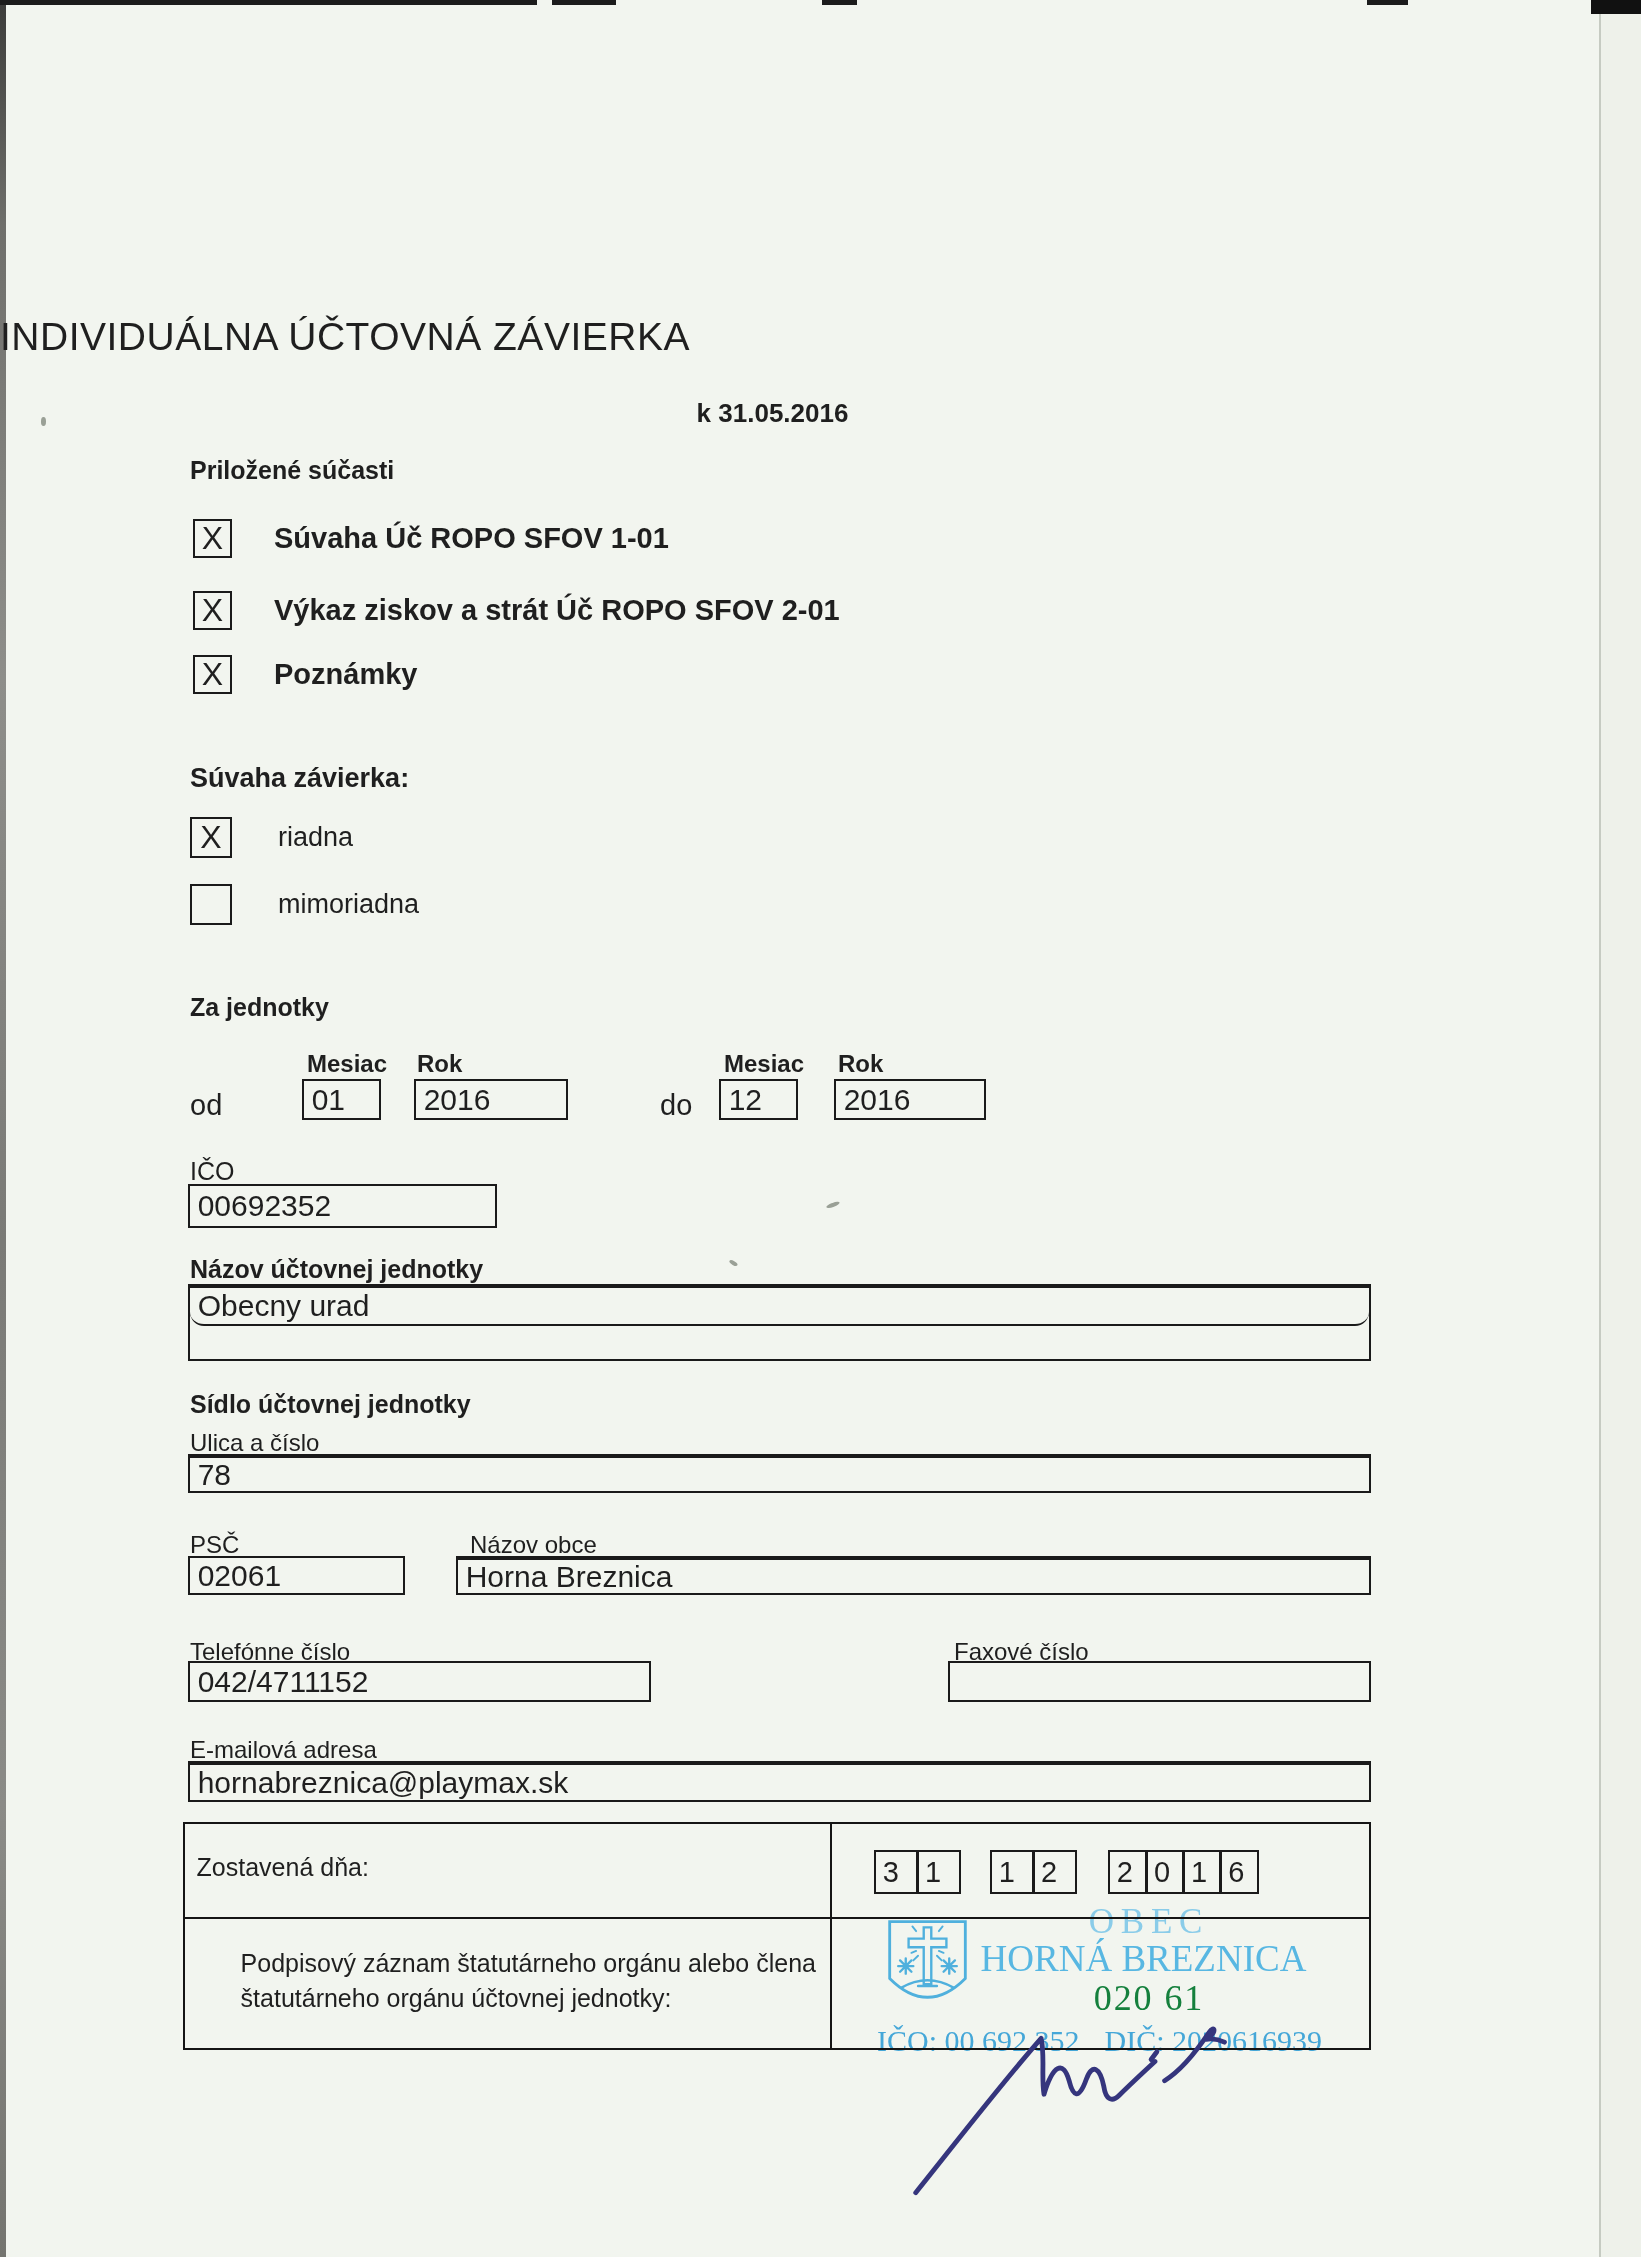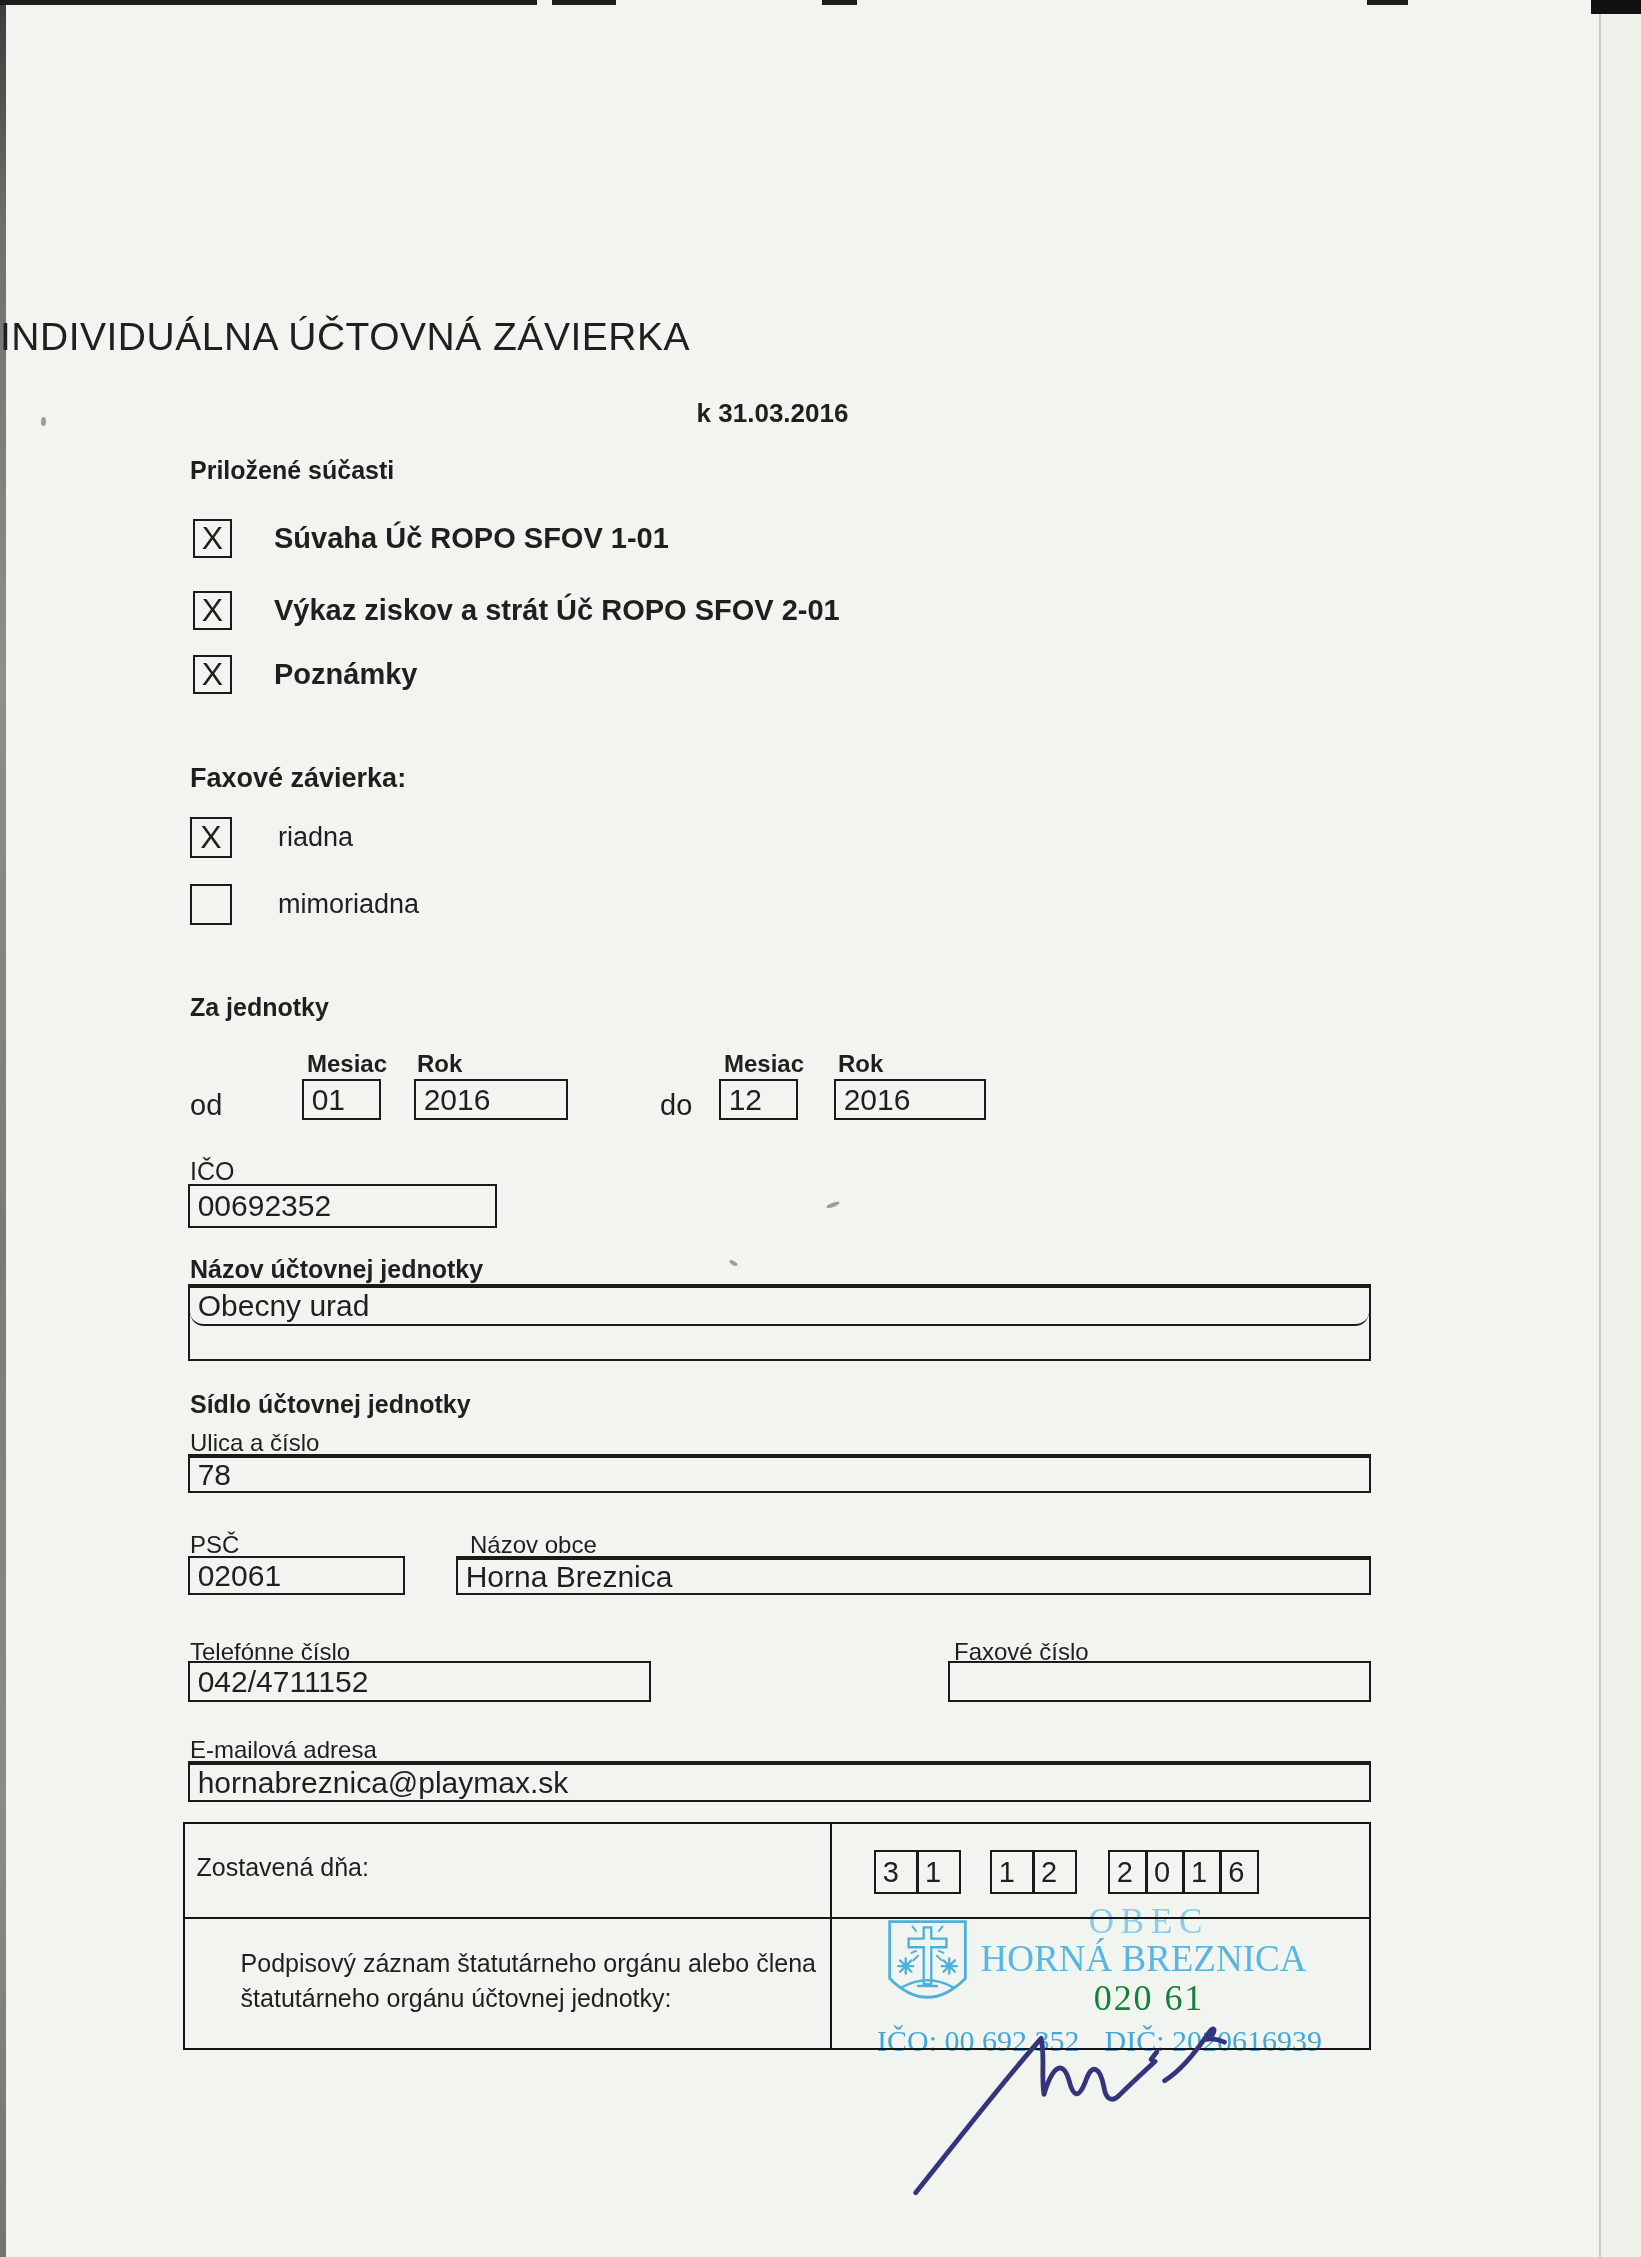"k 31.03.2016" div.abs { text: 31.03.2016 -> 31.05.2016 }
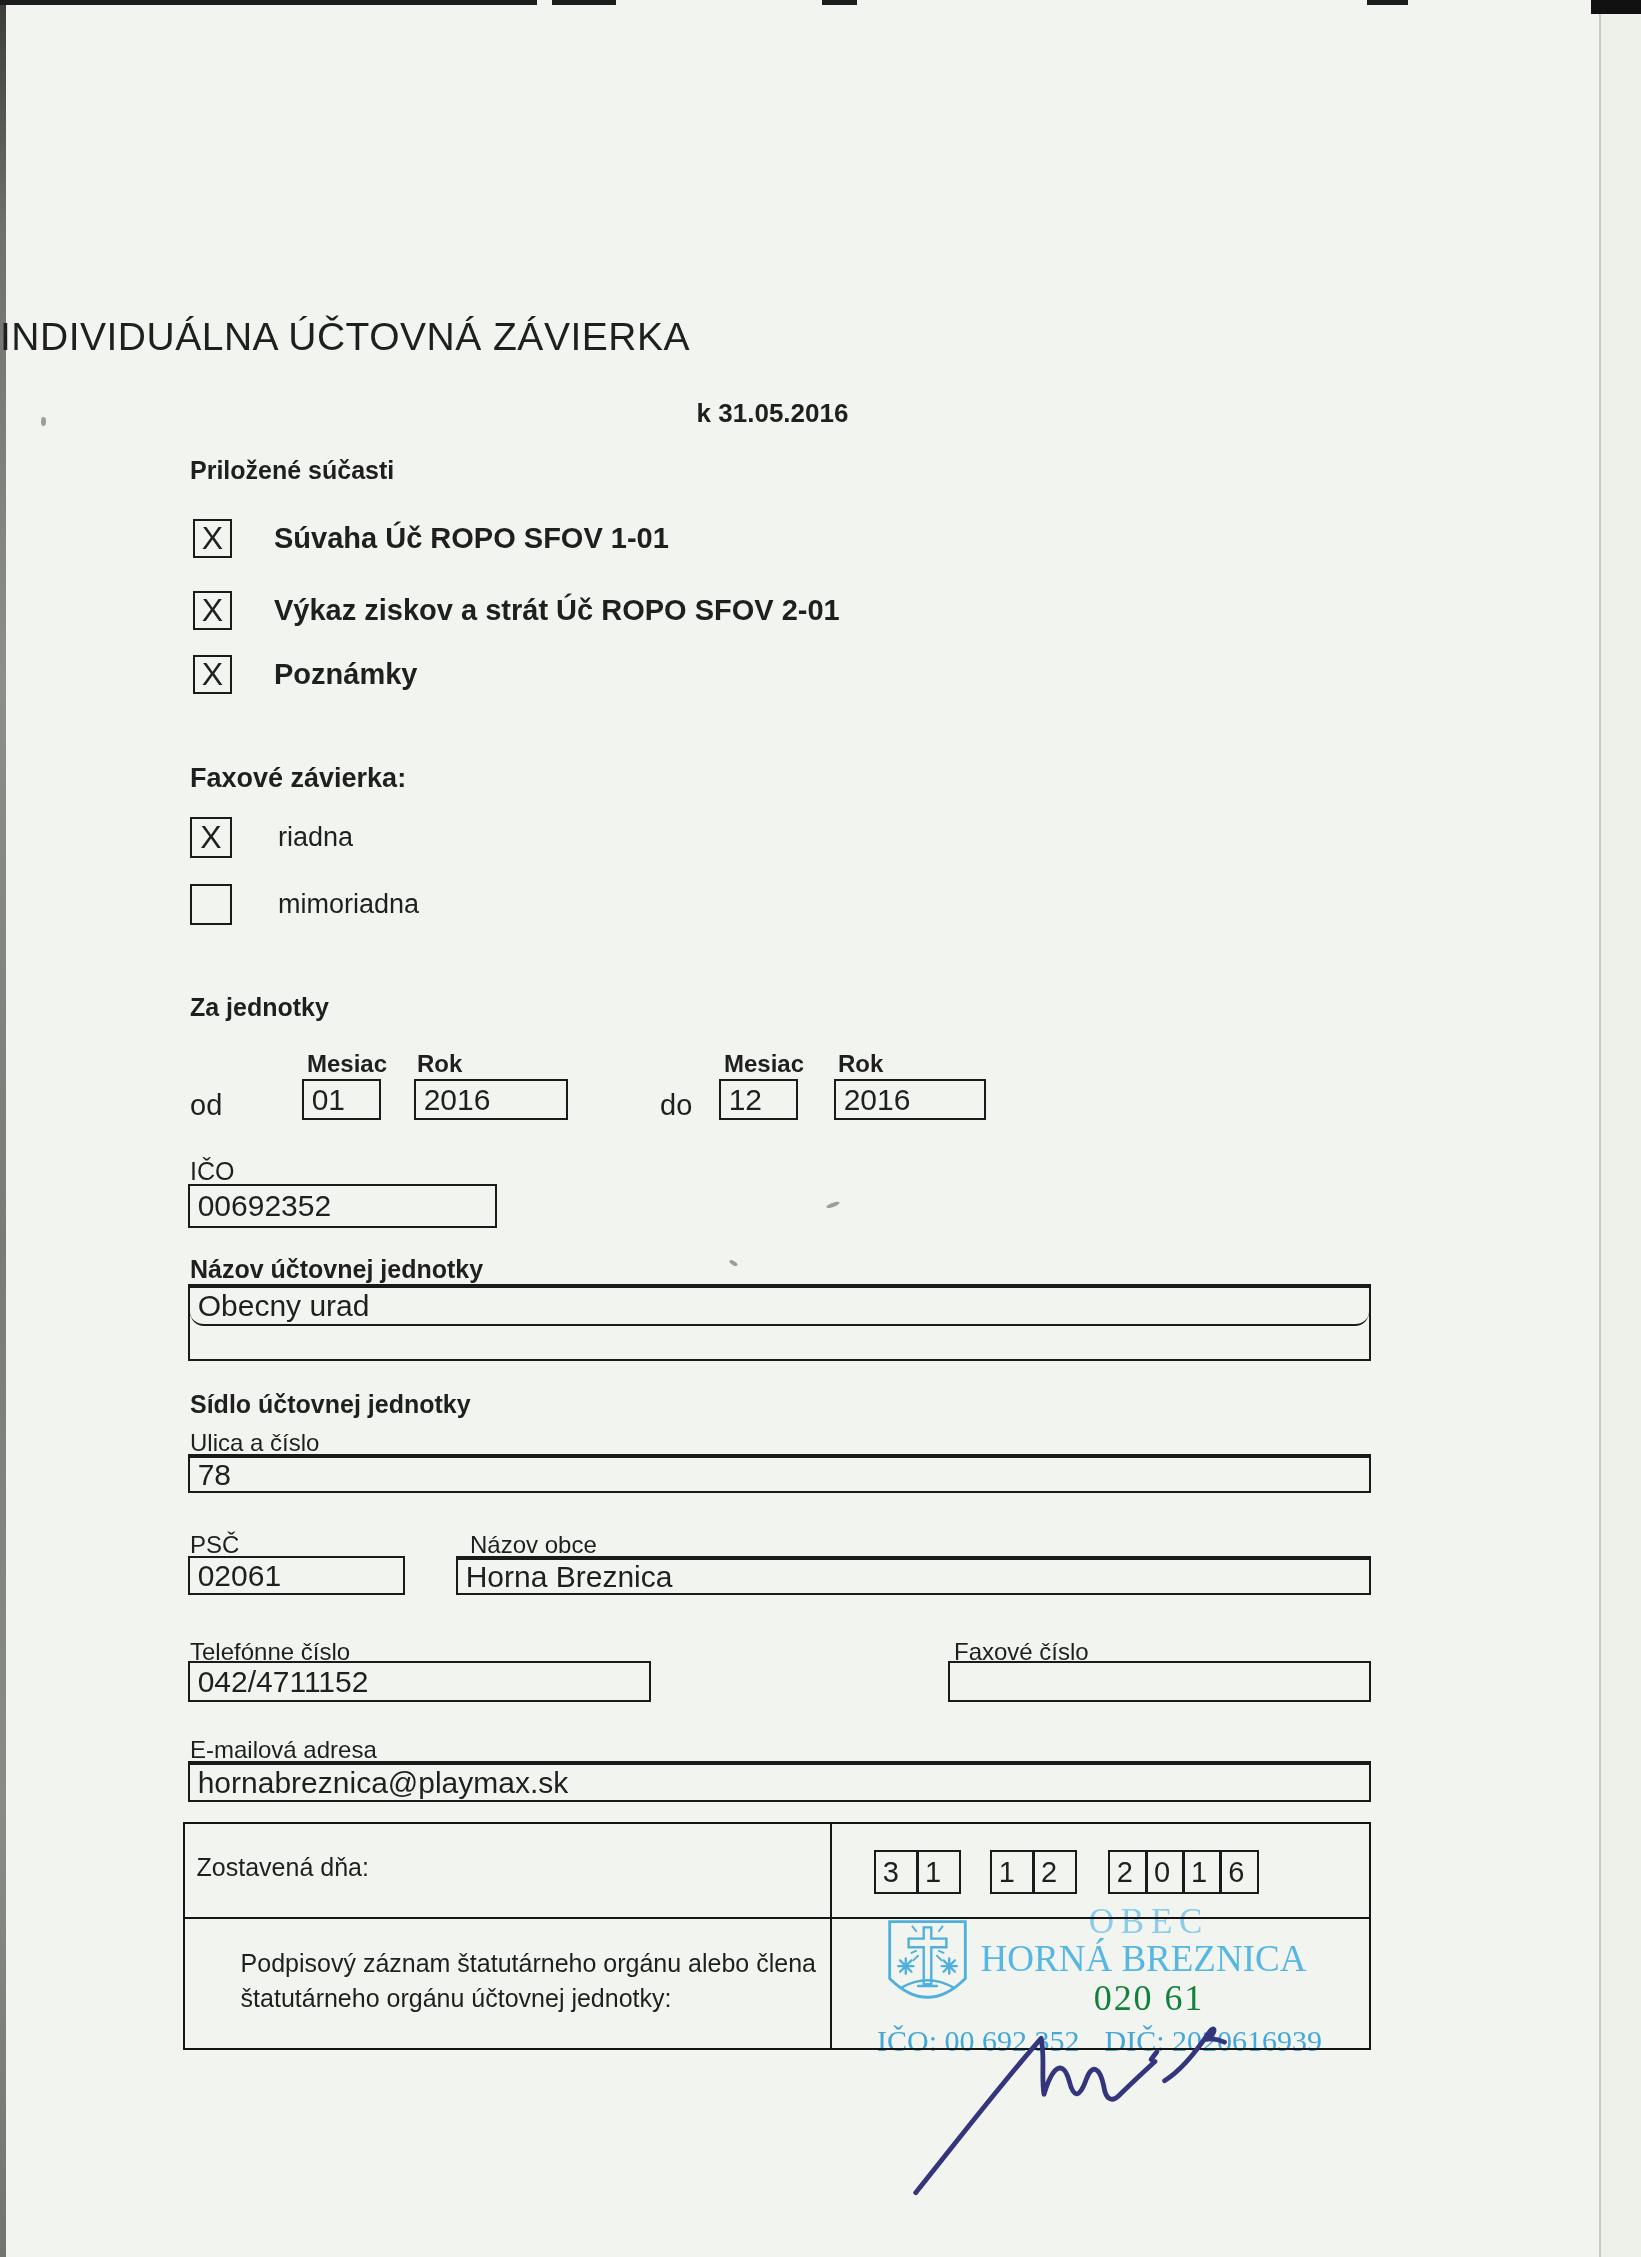"Faxové závierka:" div.abs { text: Faxové -> Súvaha }
